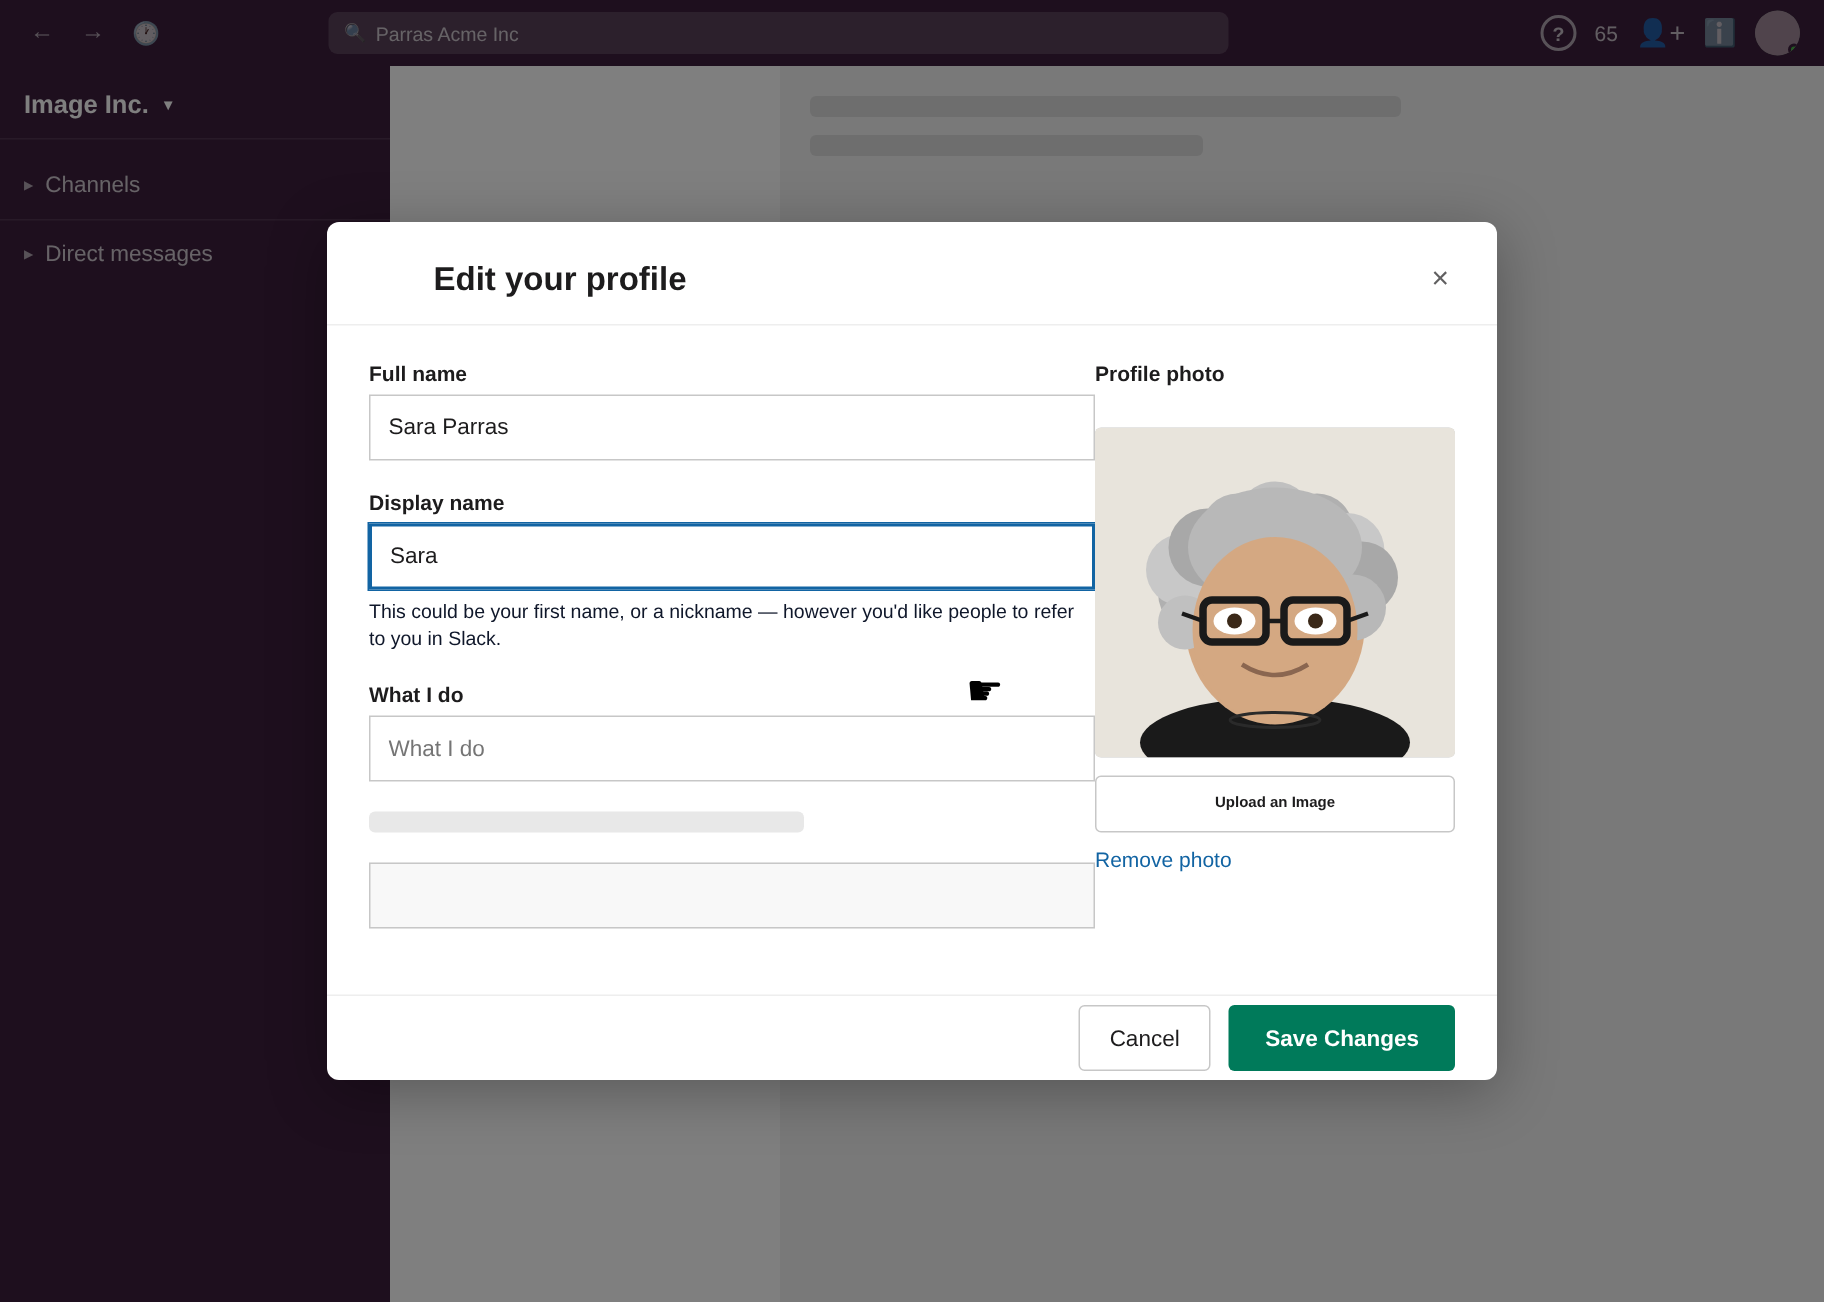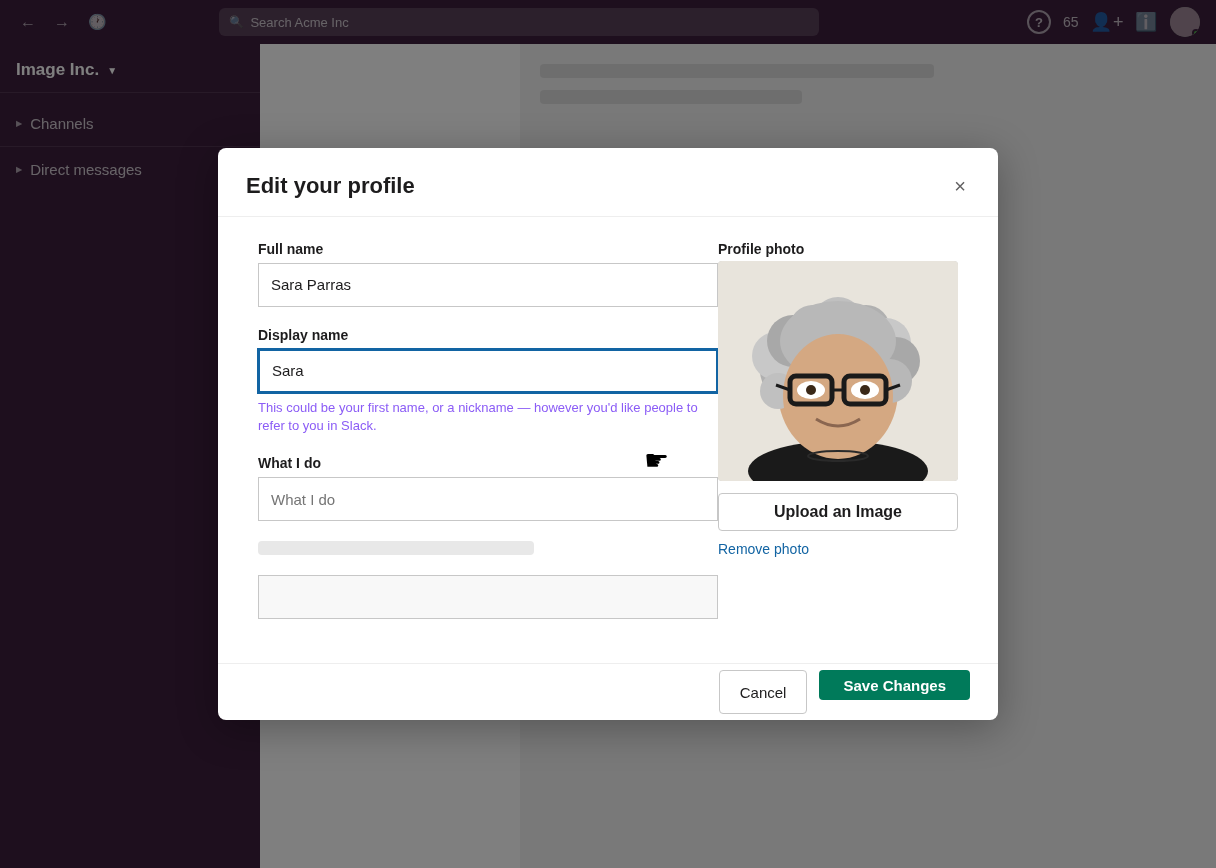"Search Acme Inc" span.search-text { text: Search -> Parras }
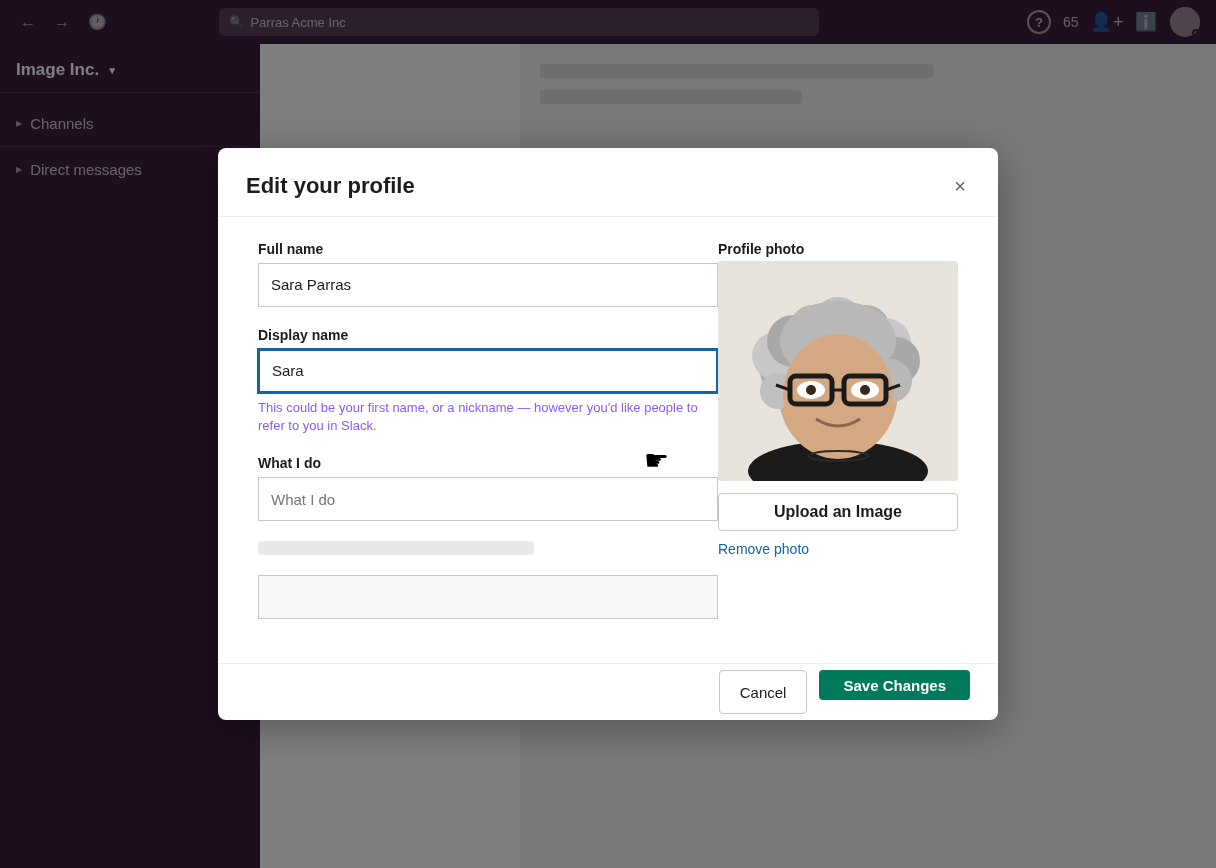"Edit your profile" .modal-title { margin-left: none -> 43px }
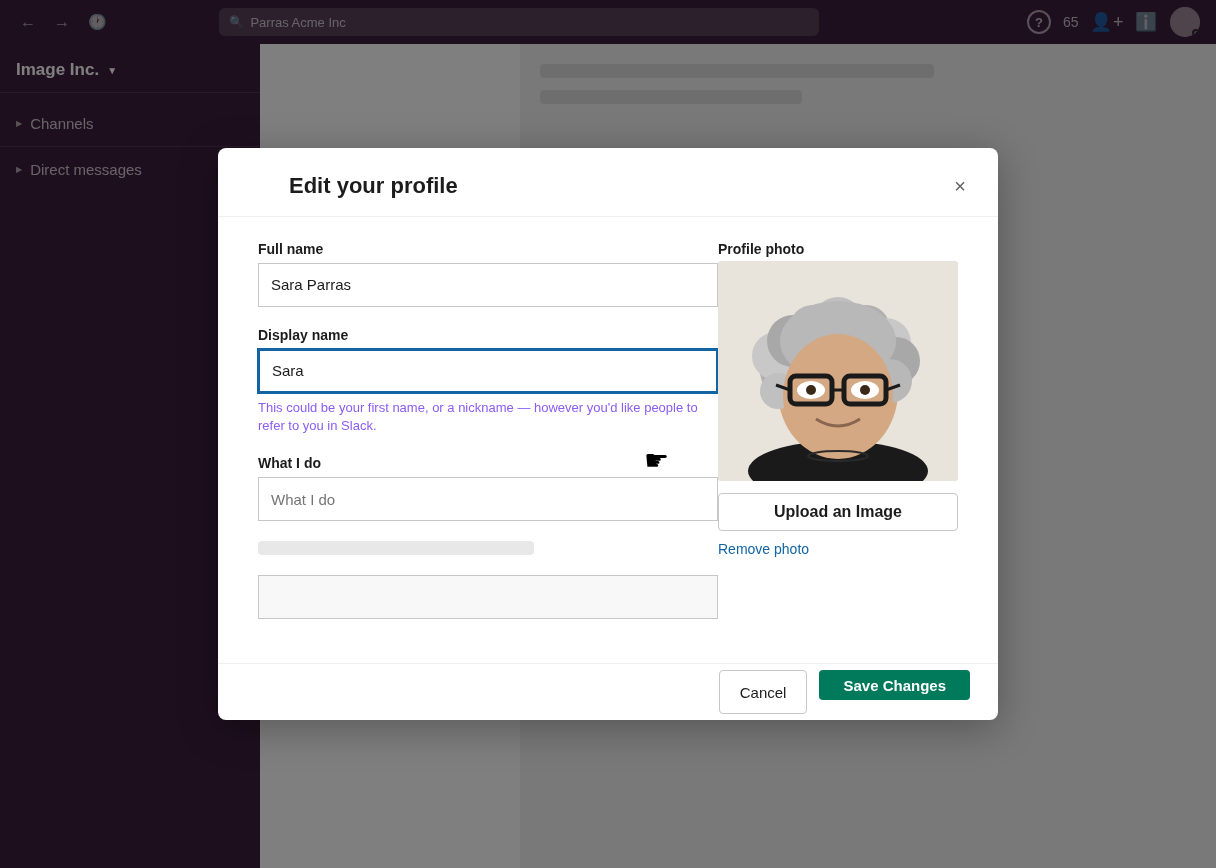"Full name" .modal-body { padding: 24px 40px -> 24px 28px }
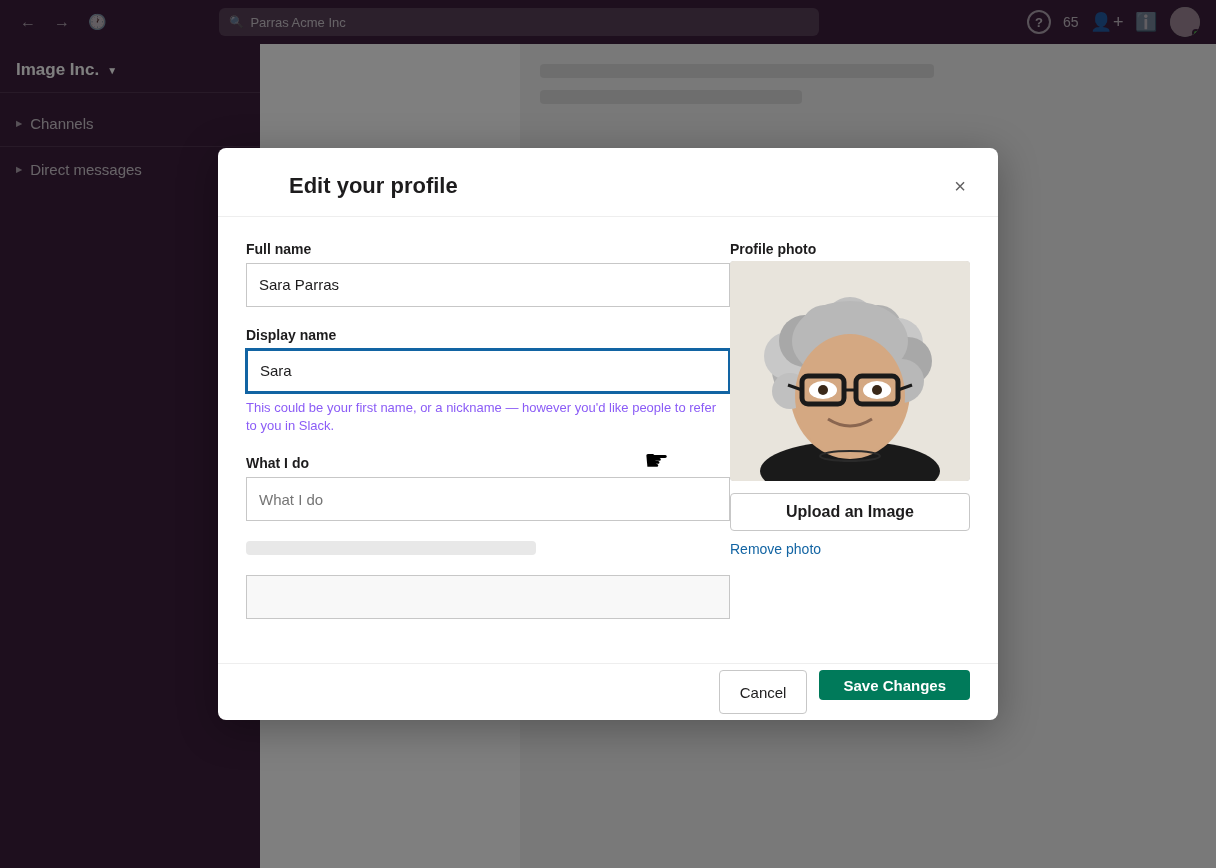"Profile photo" .profile-photo-label { margin-bottom: 4px -> 28px }
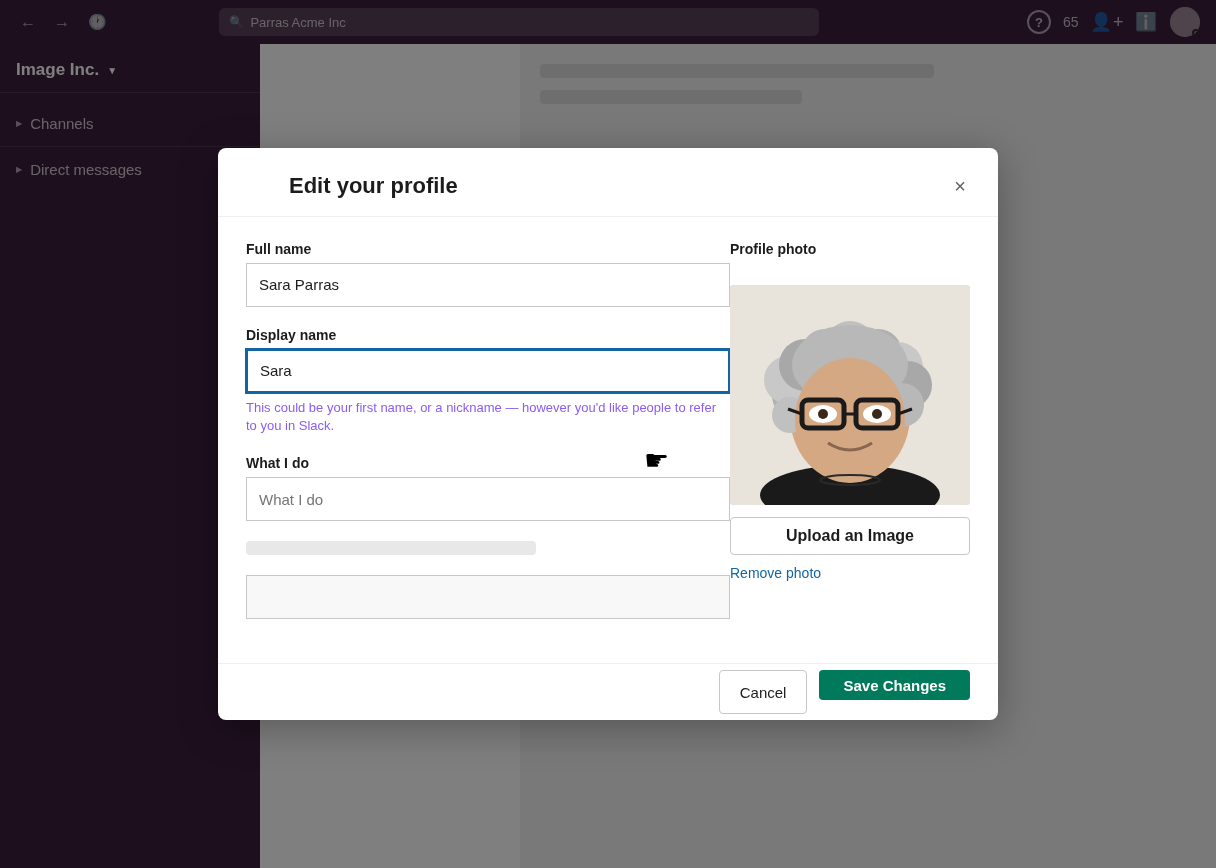"This could be your first" .field-hint { color: #8b5cf6 -> #0f172a }
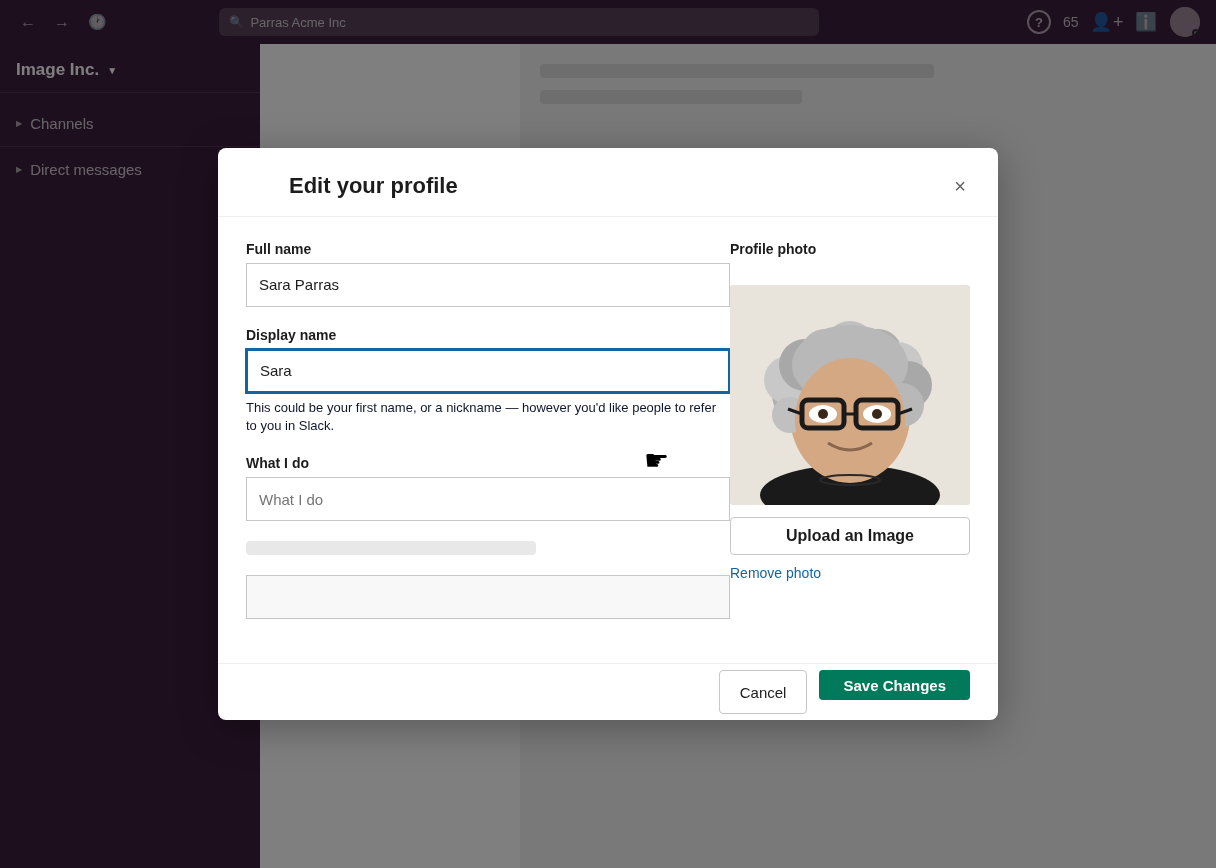"Upload an Image" .upload-btn { font-size: 16px -> 10px }
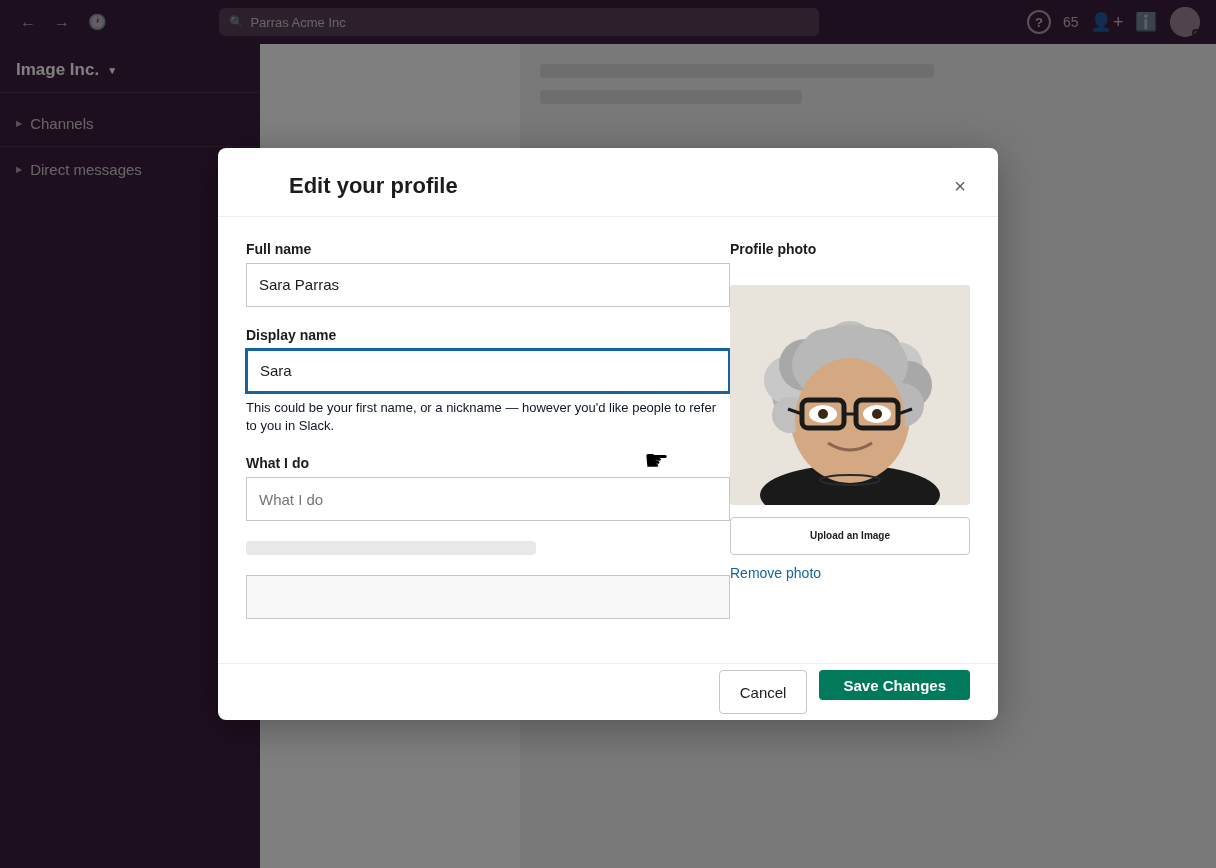"Save Changes" .save-btn { height: 30px -> 44px }
